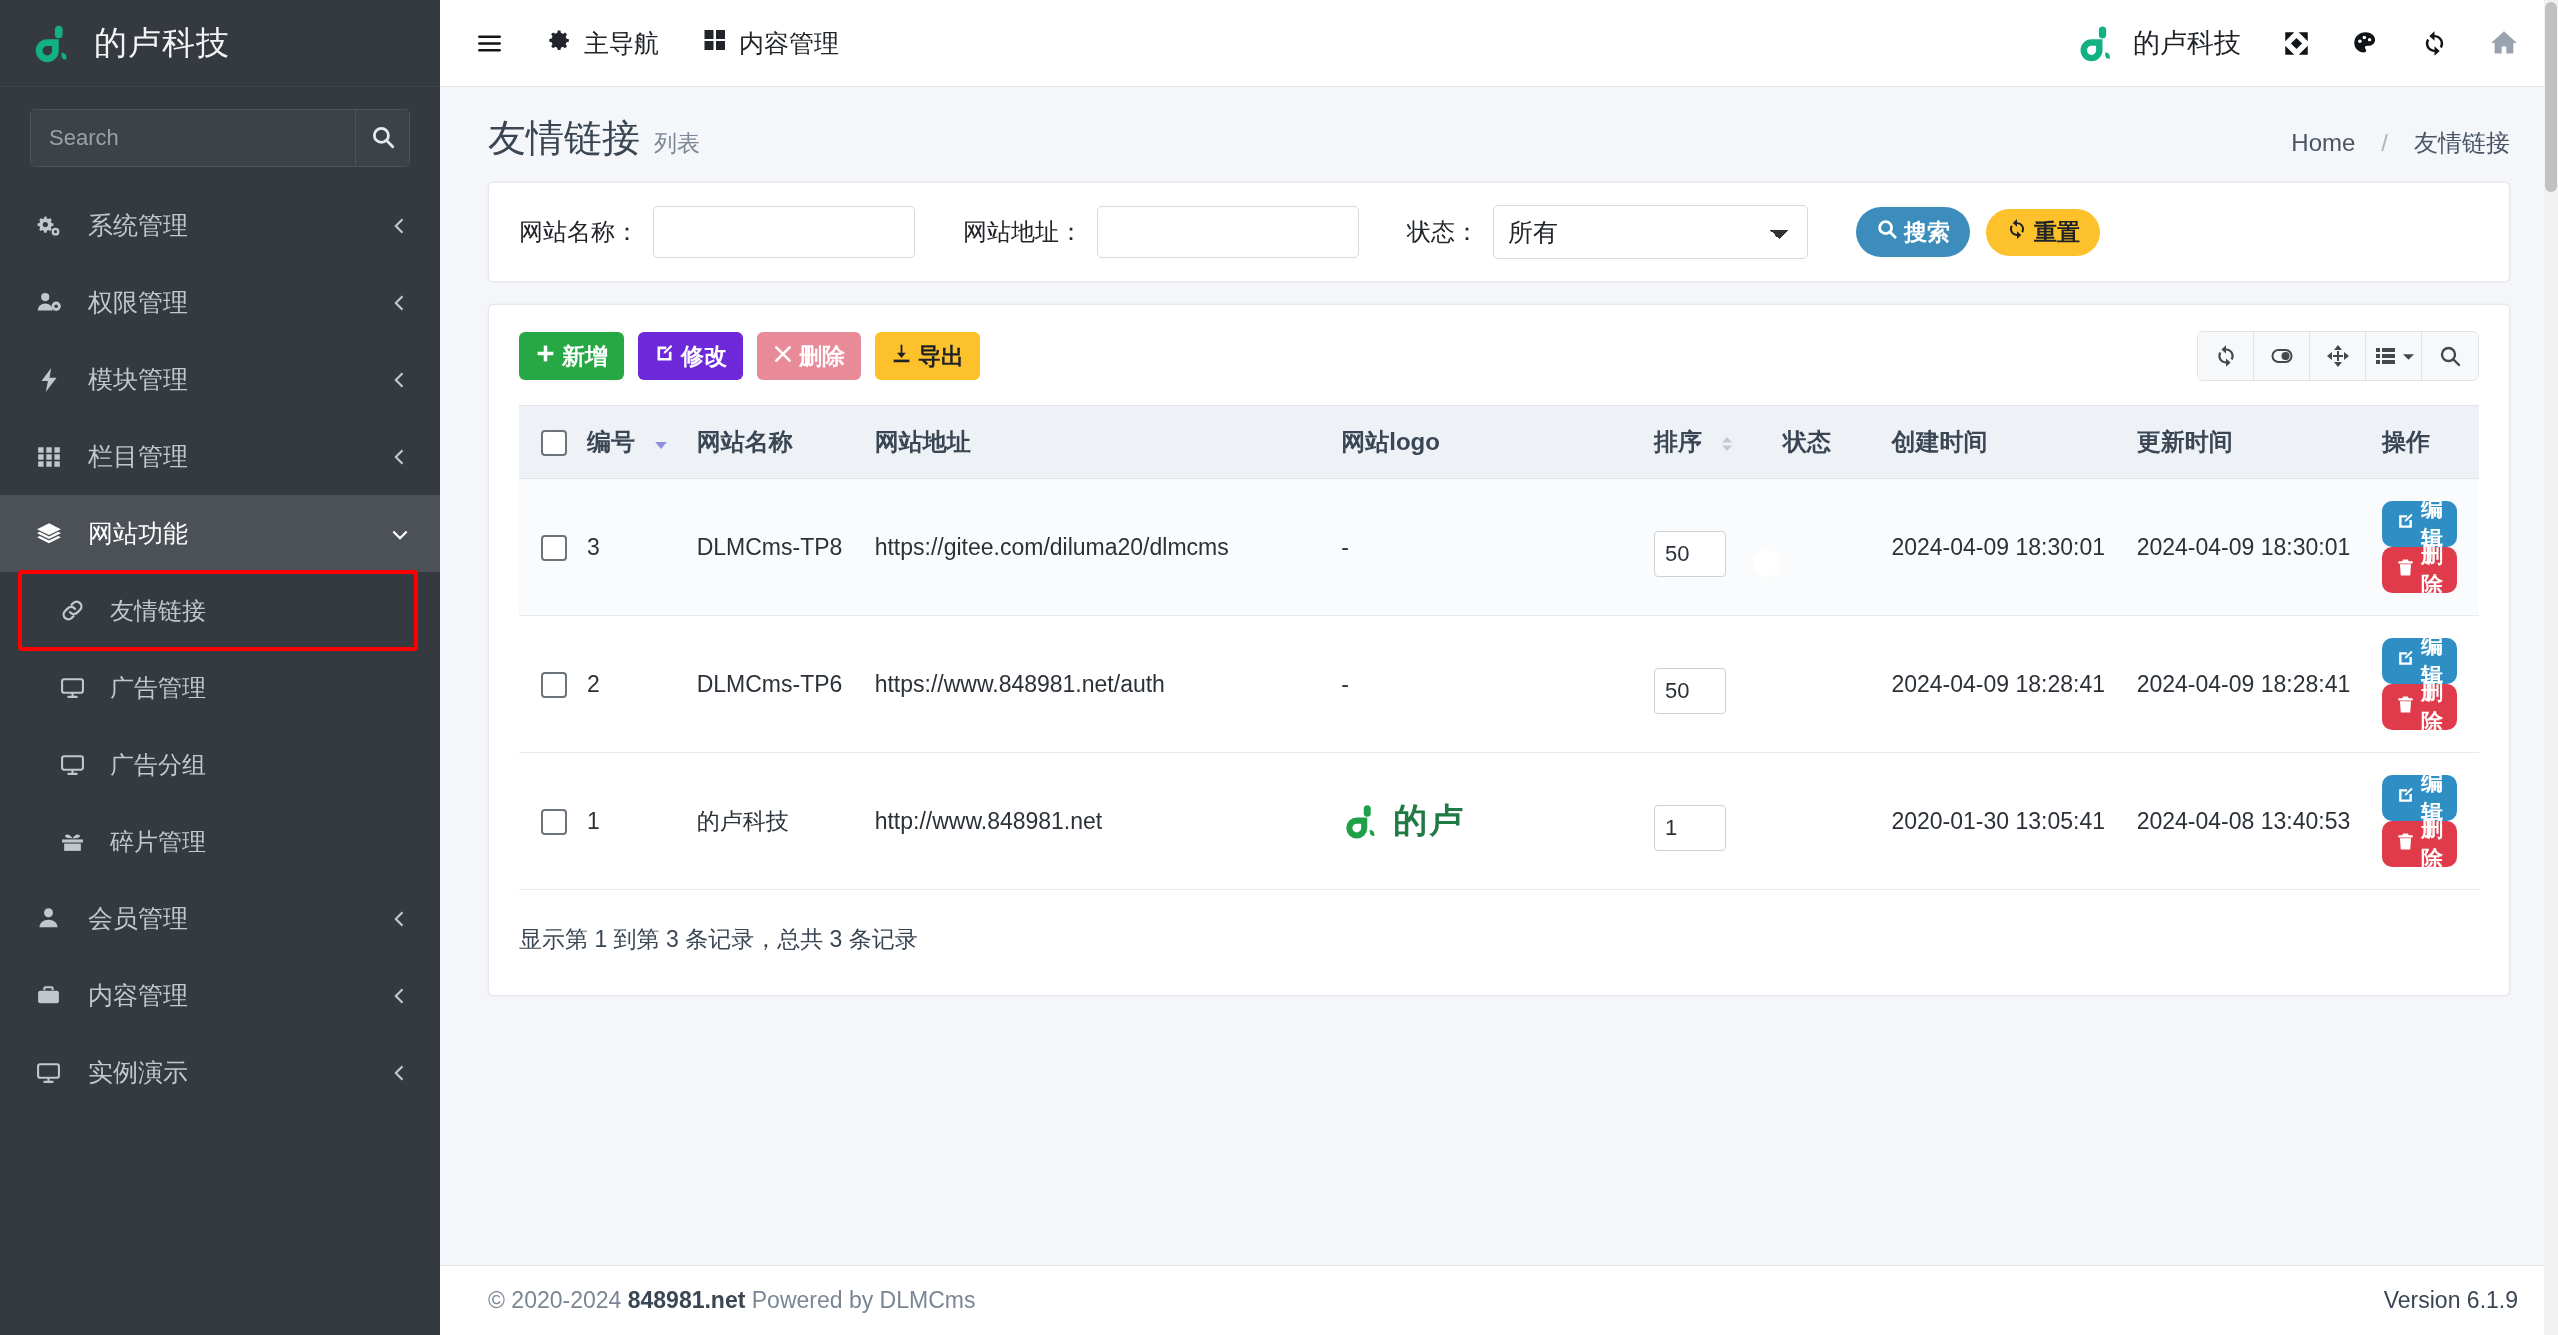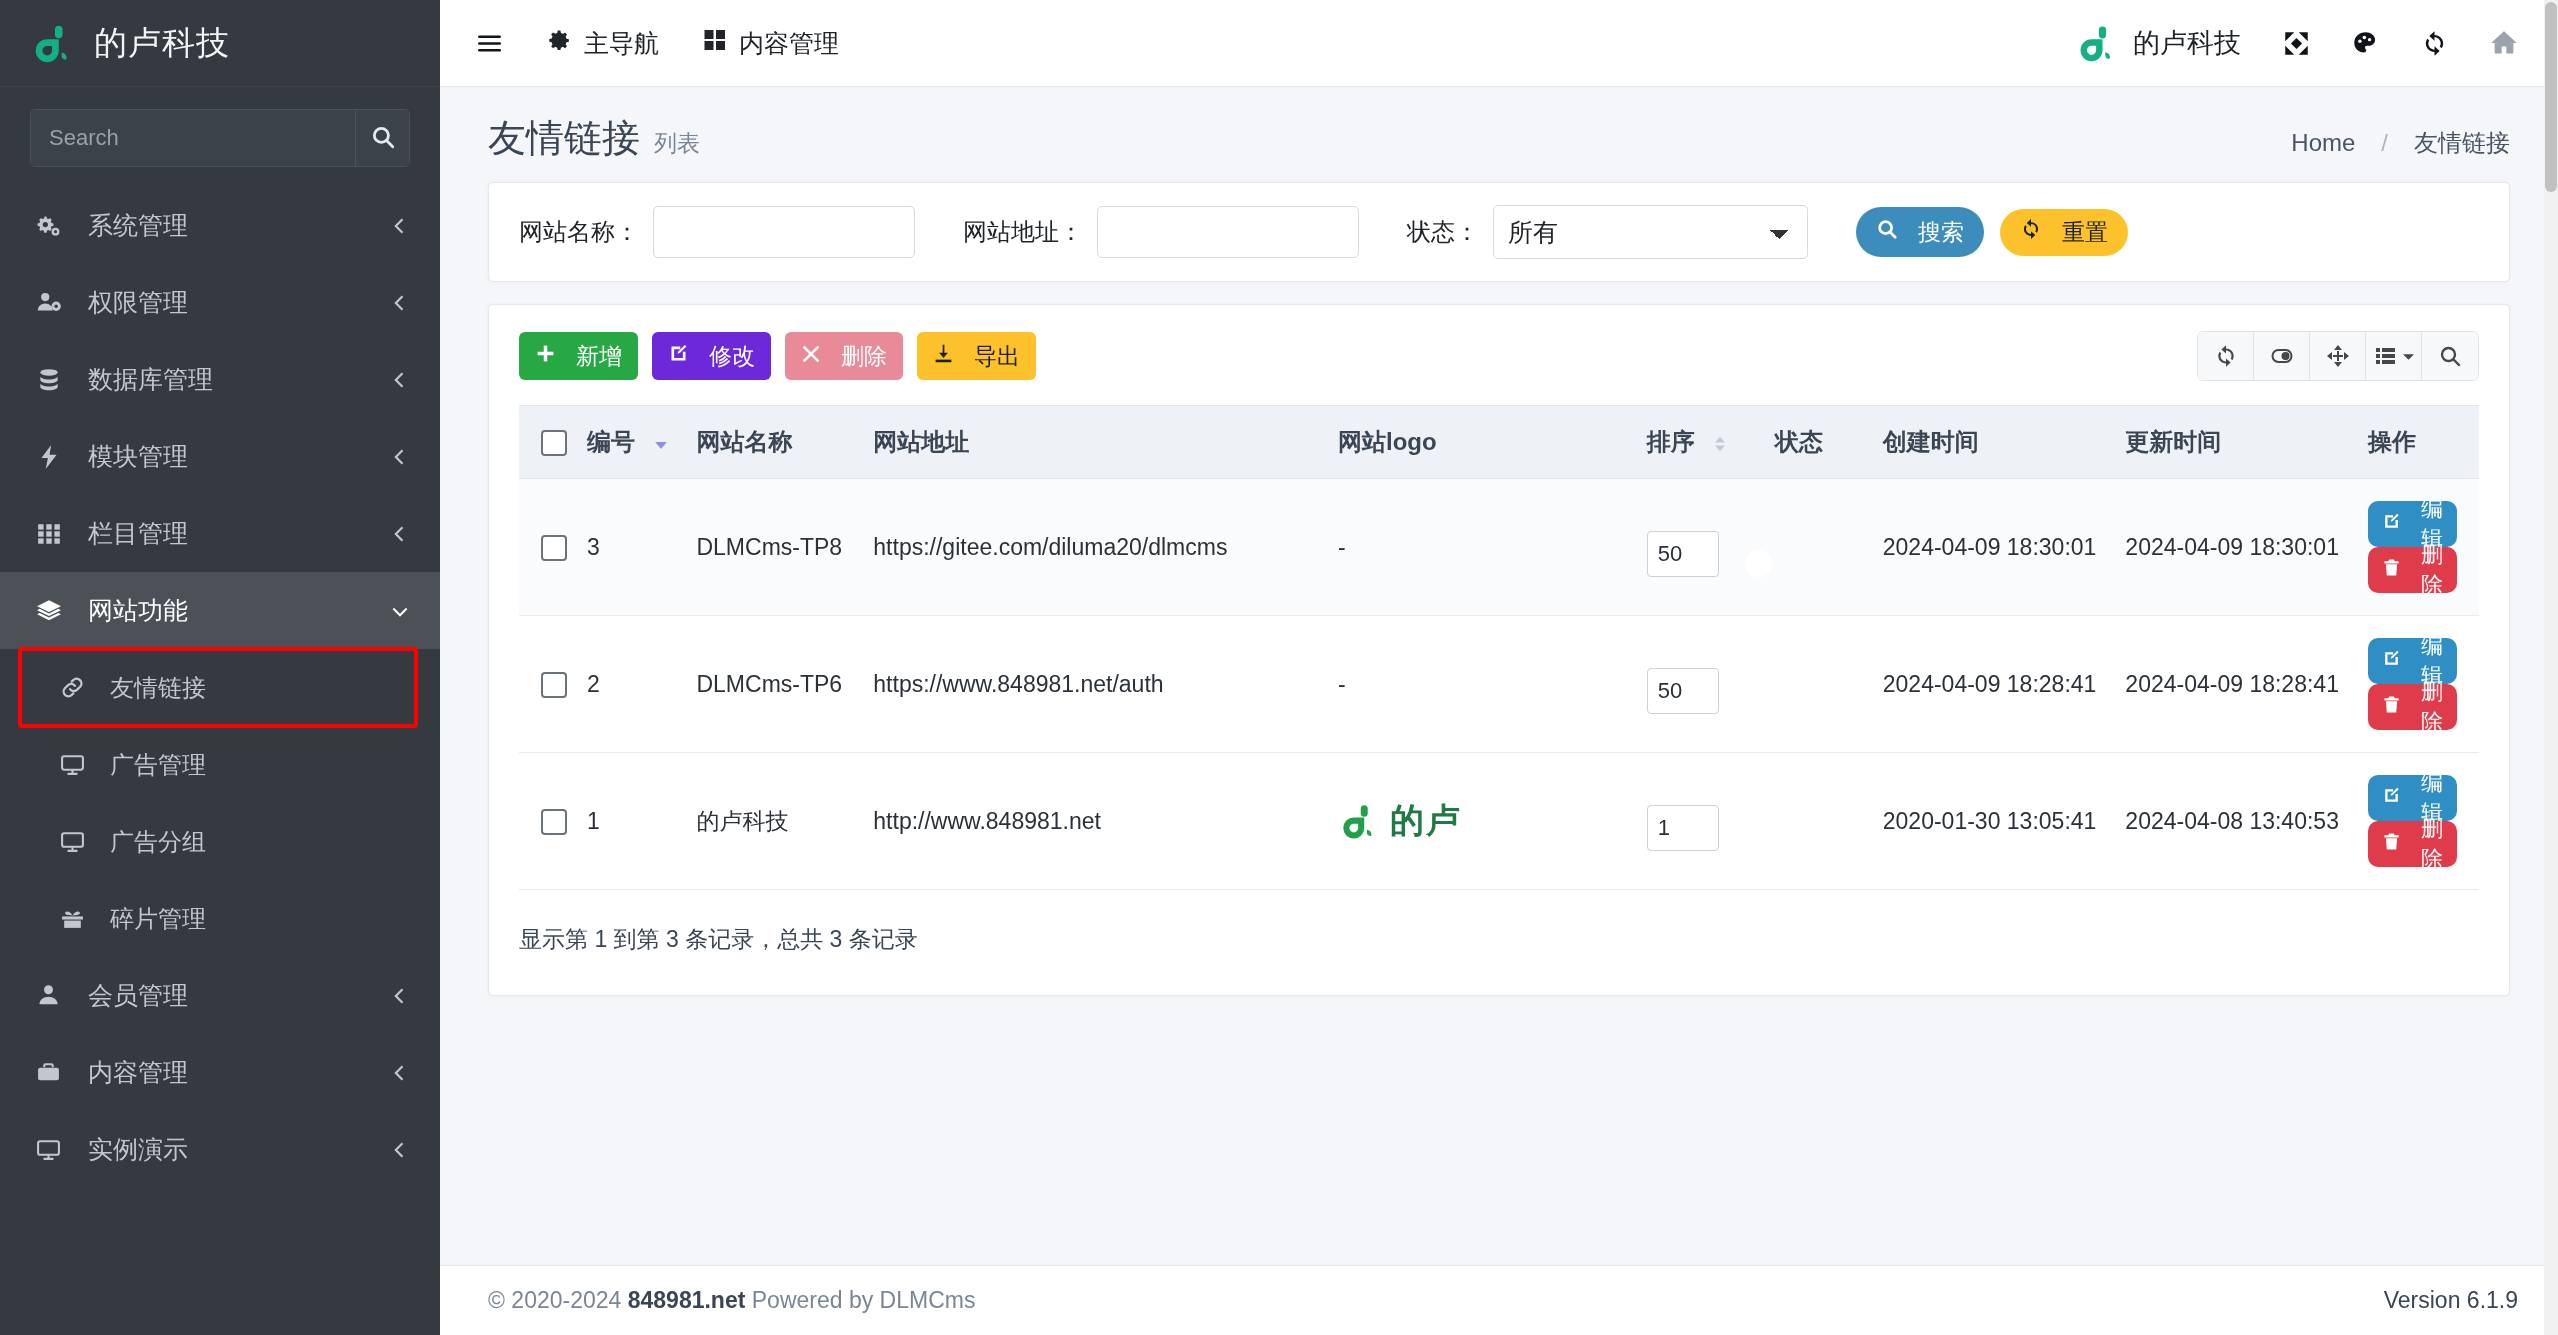"搜索" .btn { font-weight: none -> bold; gap: 20px -> 6px }
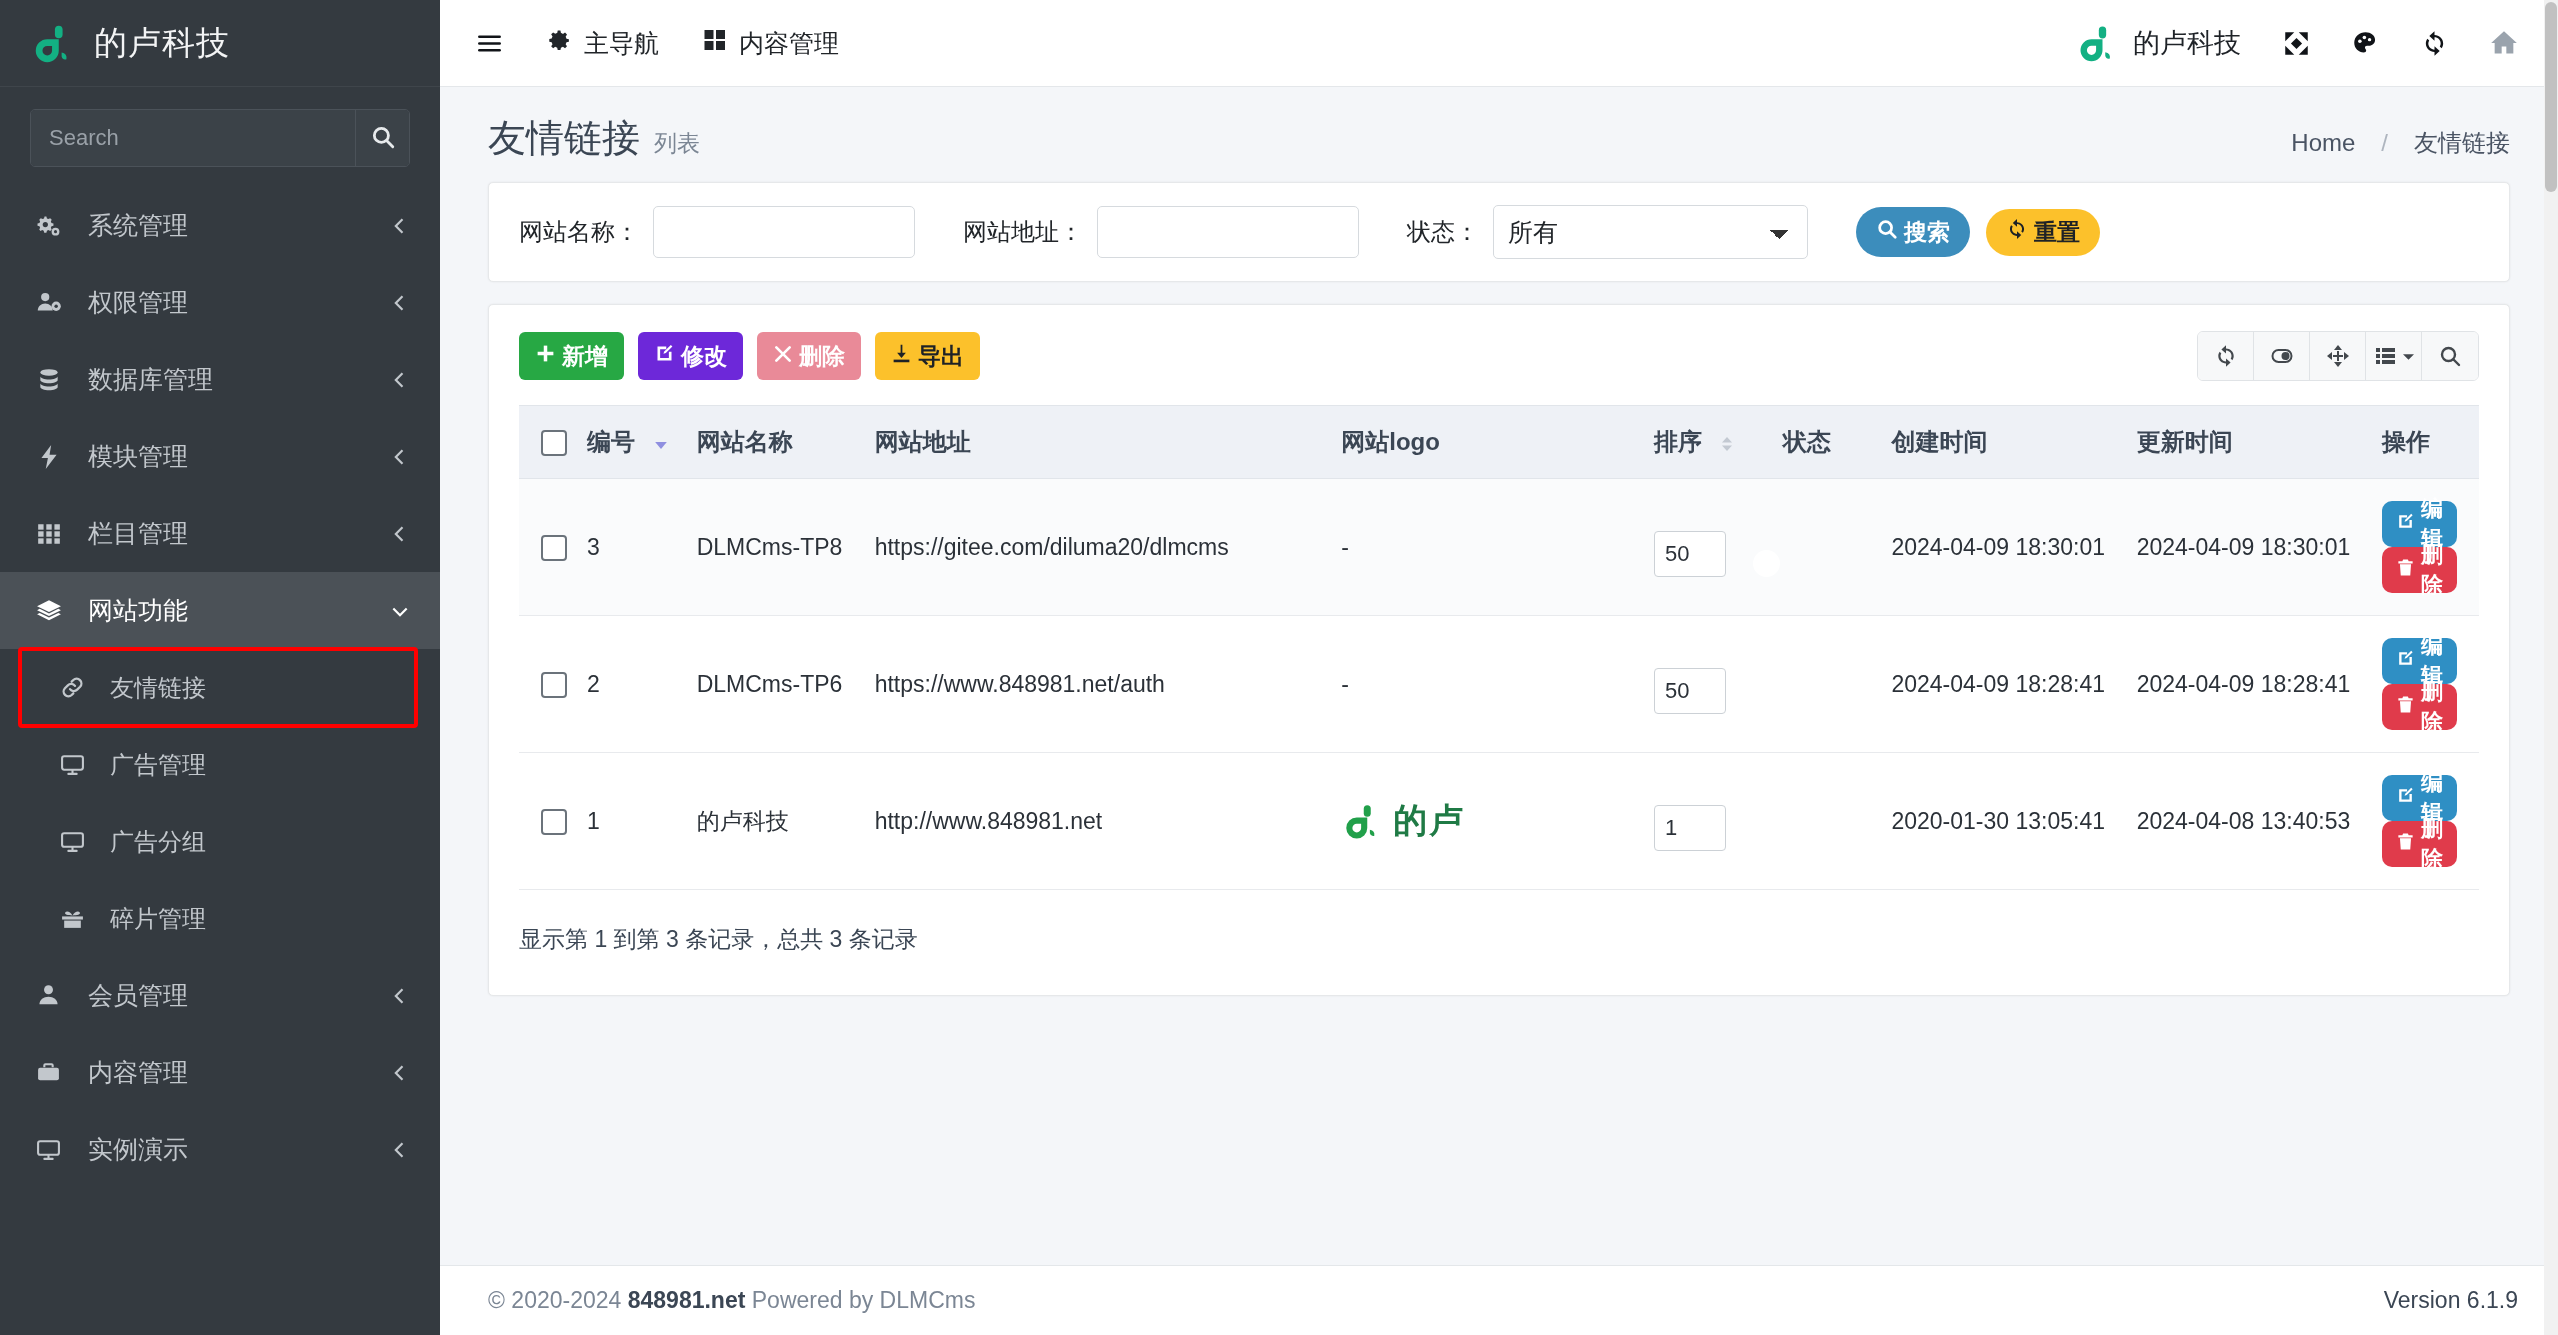"数据库管理" div.menu-item { html: <div> <span> <svg> <ellipse></ellipse> <path></path> <path></path> </svg> </span> <span>数据库管理</span> <span> <svg> <polyline></polyline> </svg> </span> </div> -> none }
